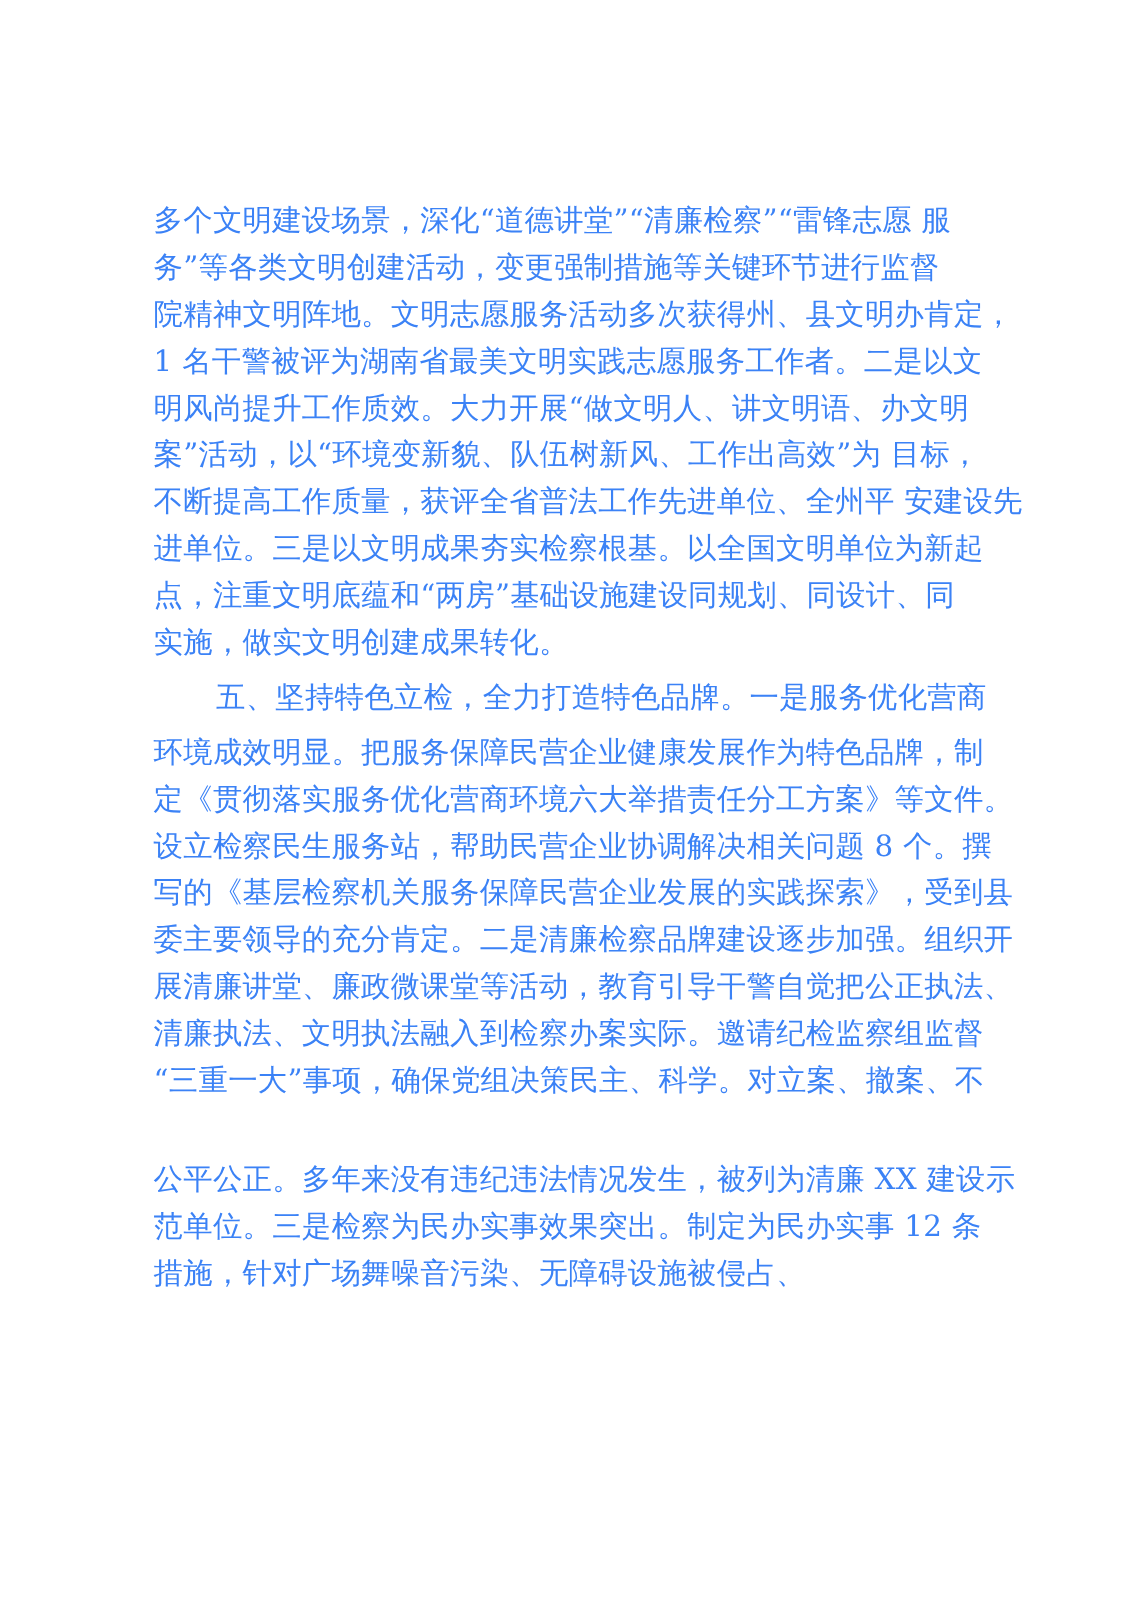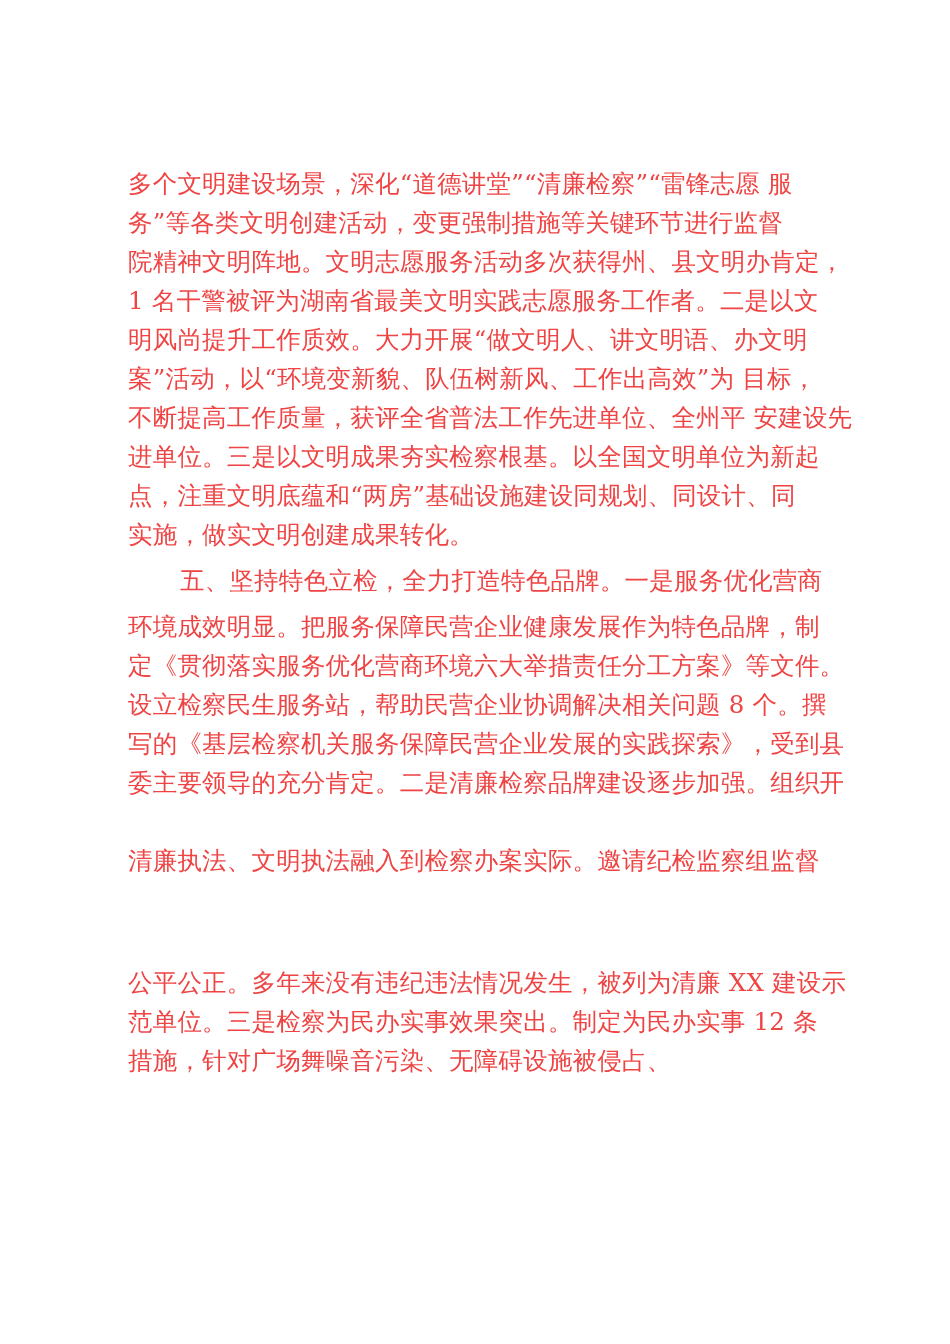"多个文明建设场景，深化“道德讲堂”“清廉检察”“雷锋志愿 服" .line { color: #ef4444 -> #3b82f6 }
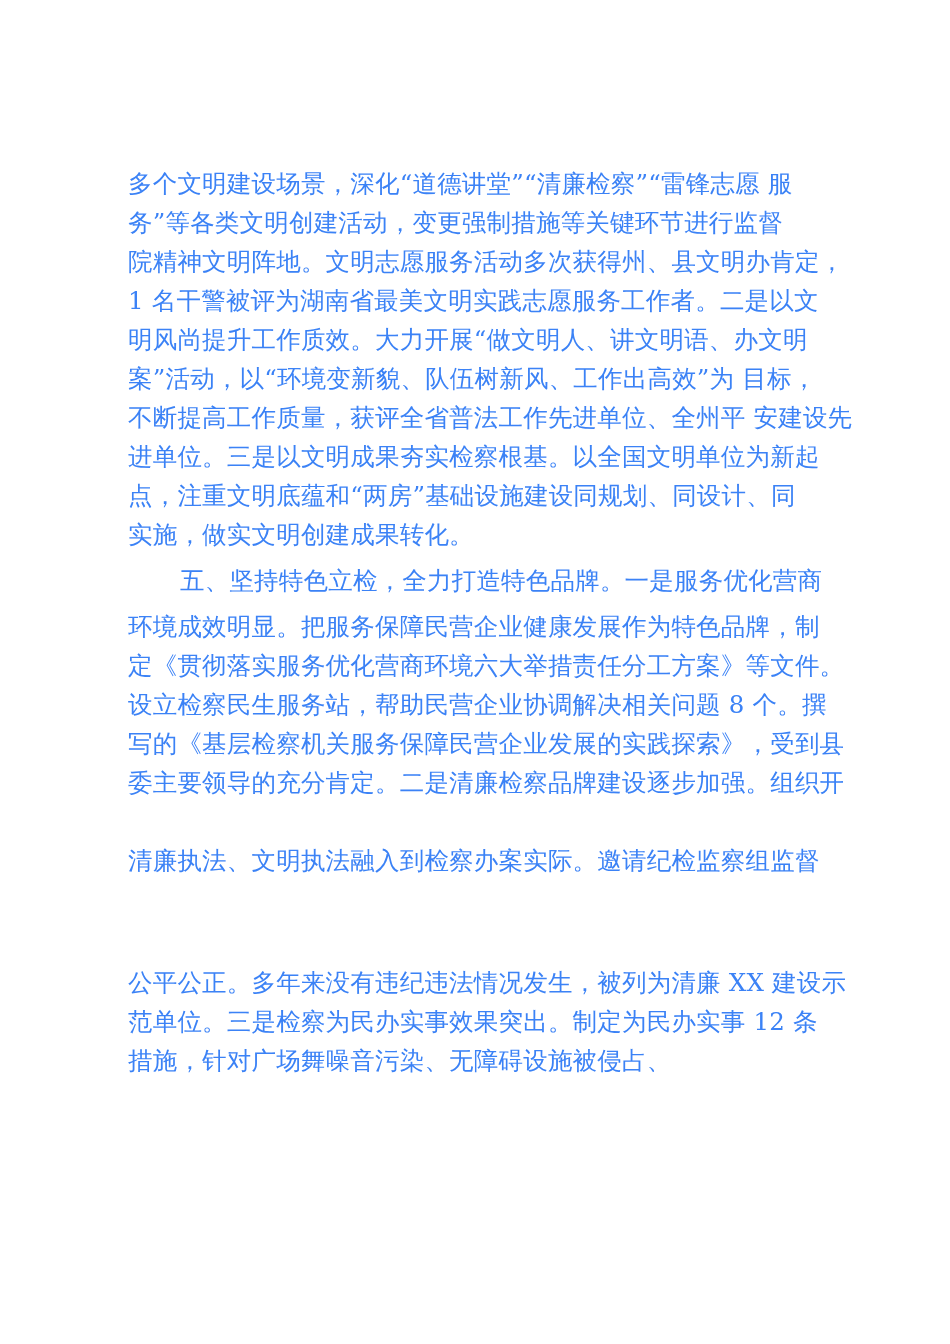"展清廉讲堂、廉政微课堂等活动，教育引导干警自觉把公正执法、" div.line { html: none -> <div>展清廉讲堂、廉政微课堂等活动，教育引导干警自觉把公正执法、</div> }
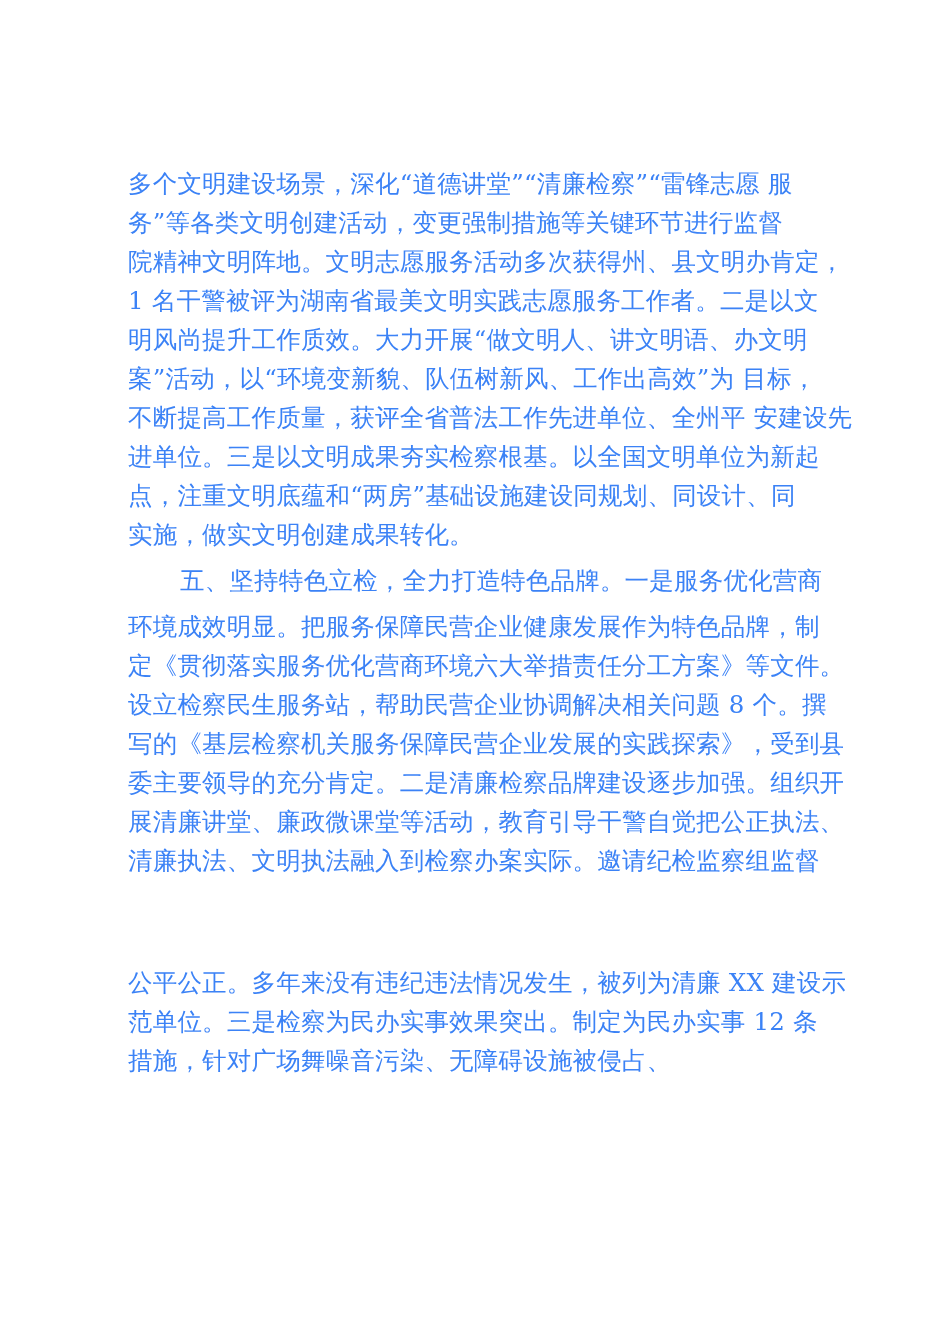"“三重一大”事项，确保党组决策民主、科学。对立案、撤案、不" div.line { html: none -> <div>“三重一大”事项，确保党组决策民主、科学。对立案、撤案、不</div> }
